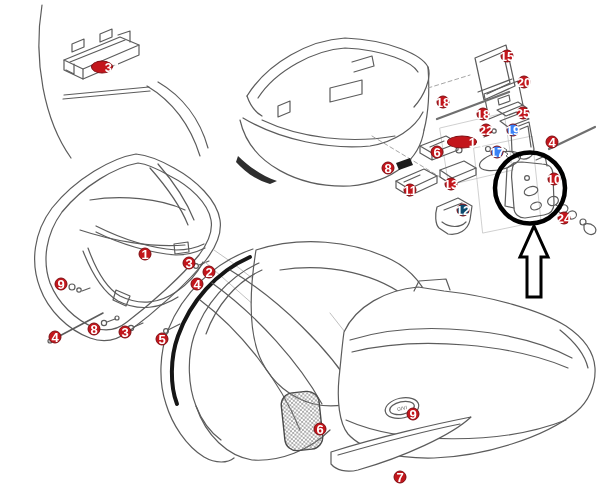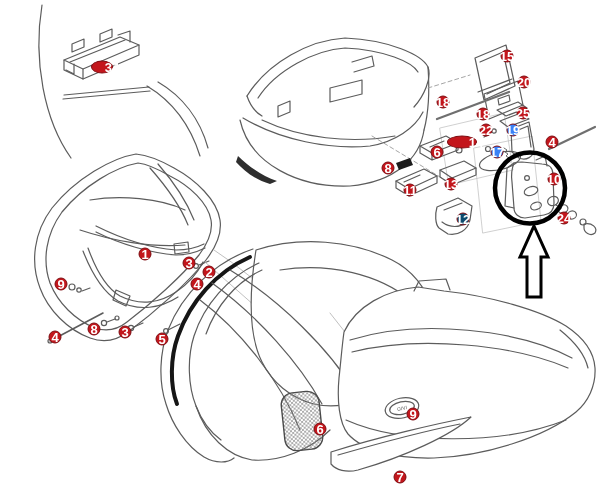"12" div.callout { top: 219px -> 210px }
